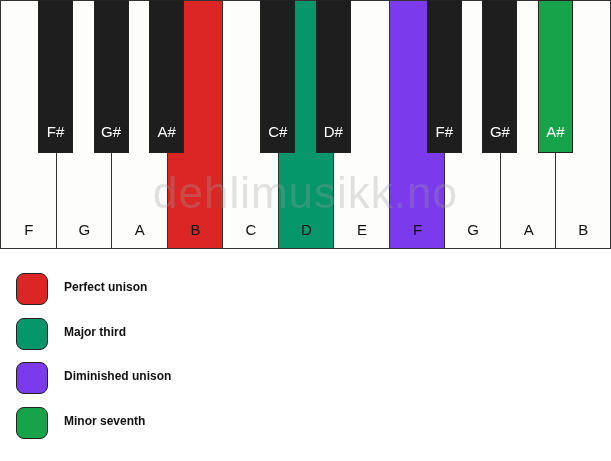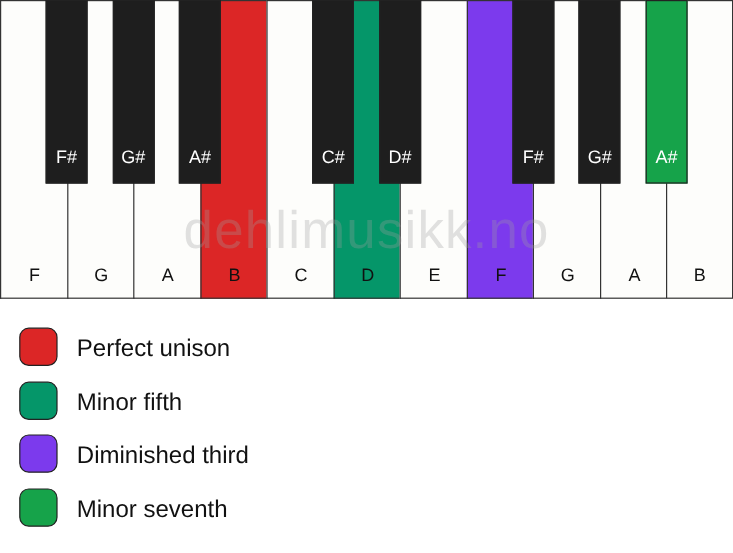"Perfect unison" .lbl { font-size: 20px -> 12px; font-weight: none -> bold }
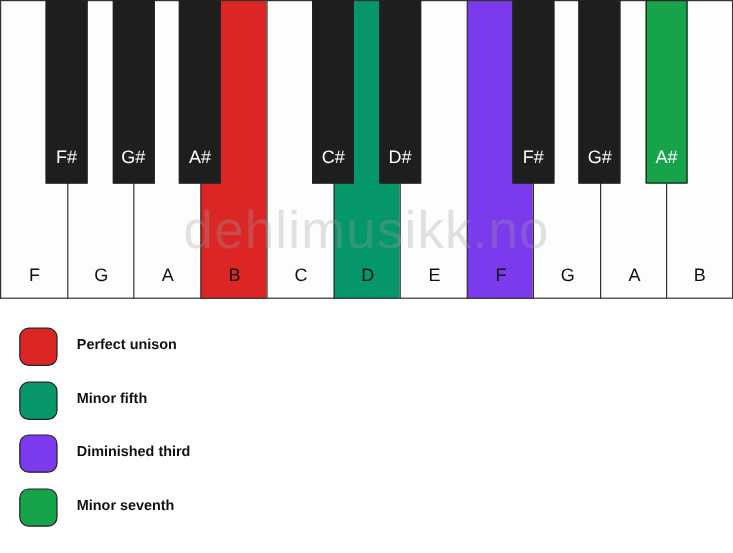"Minor fifth" div.lbl { text: Minor fifth -> Major third }
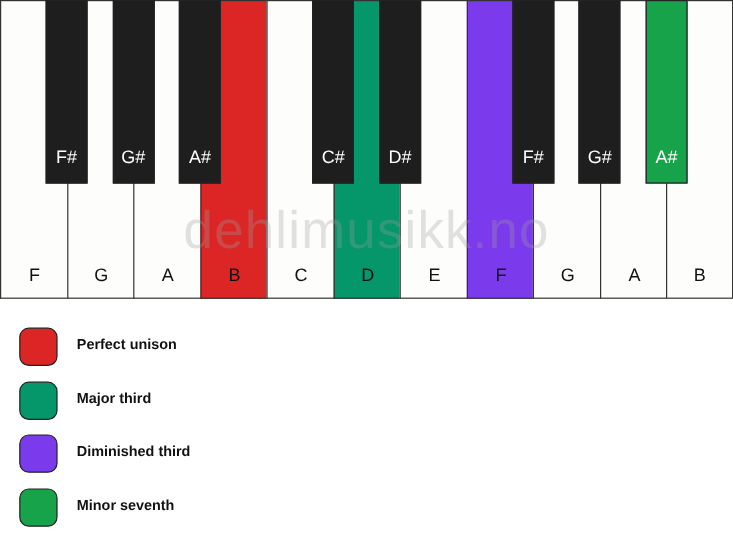"Diminished third" div.lbl { text: third -> unison }
